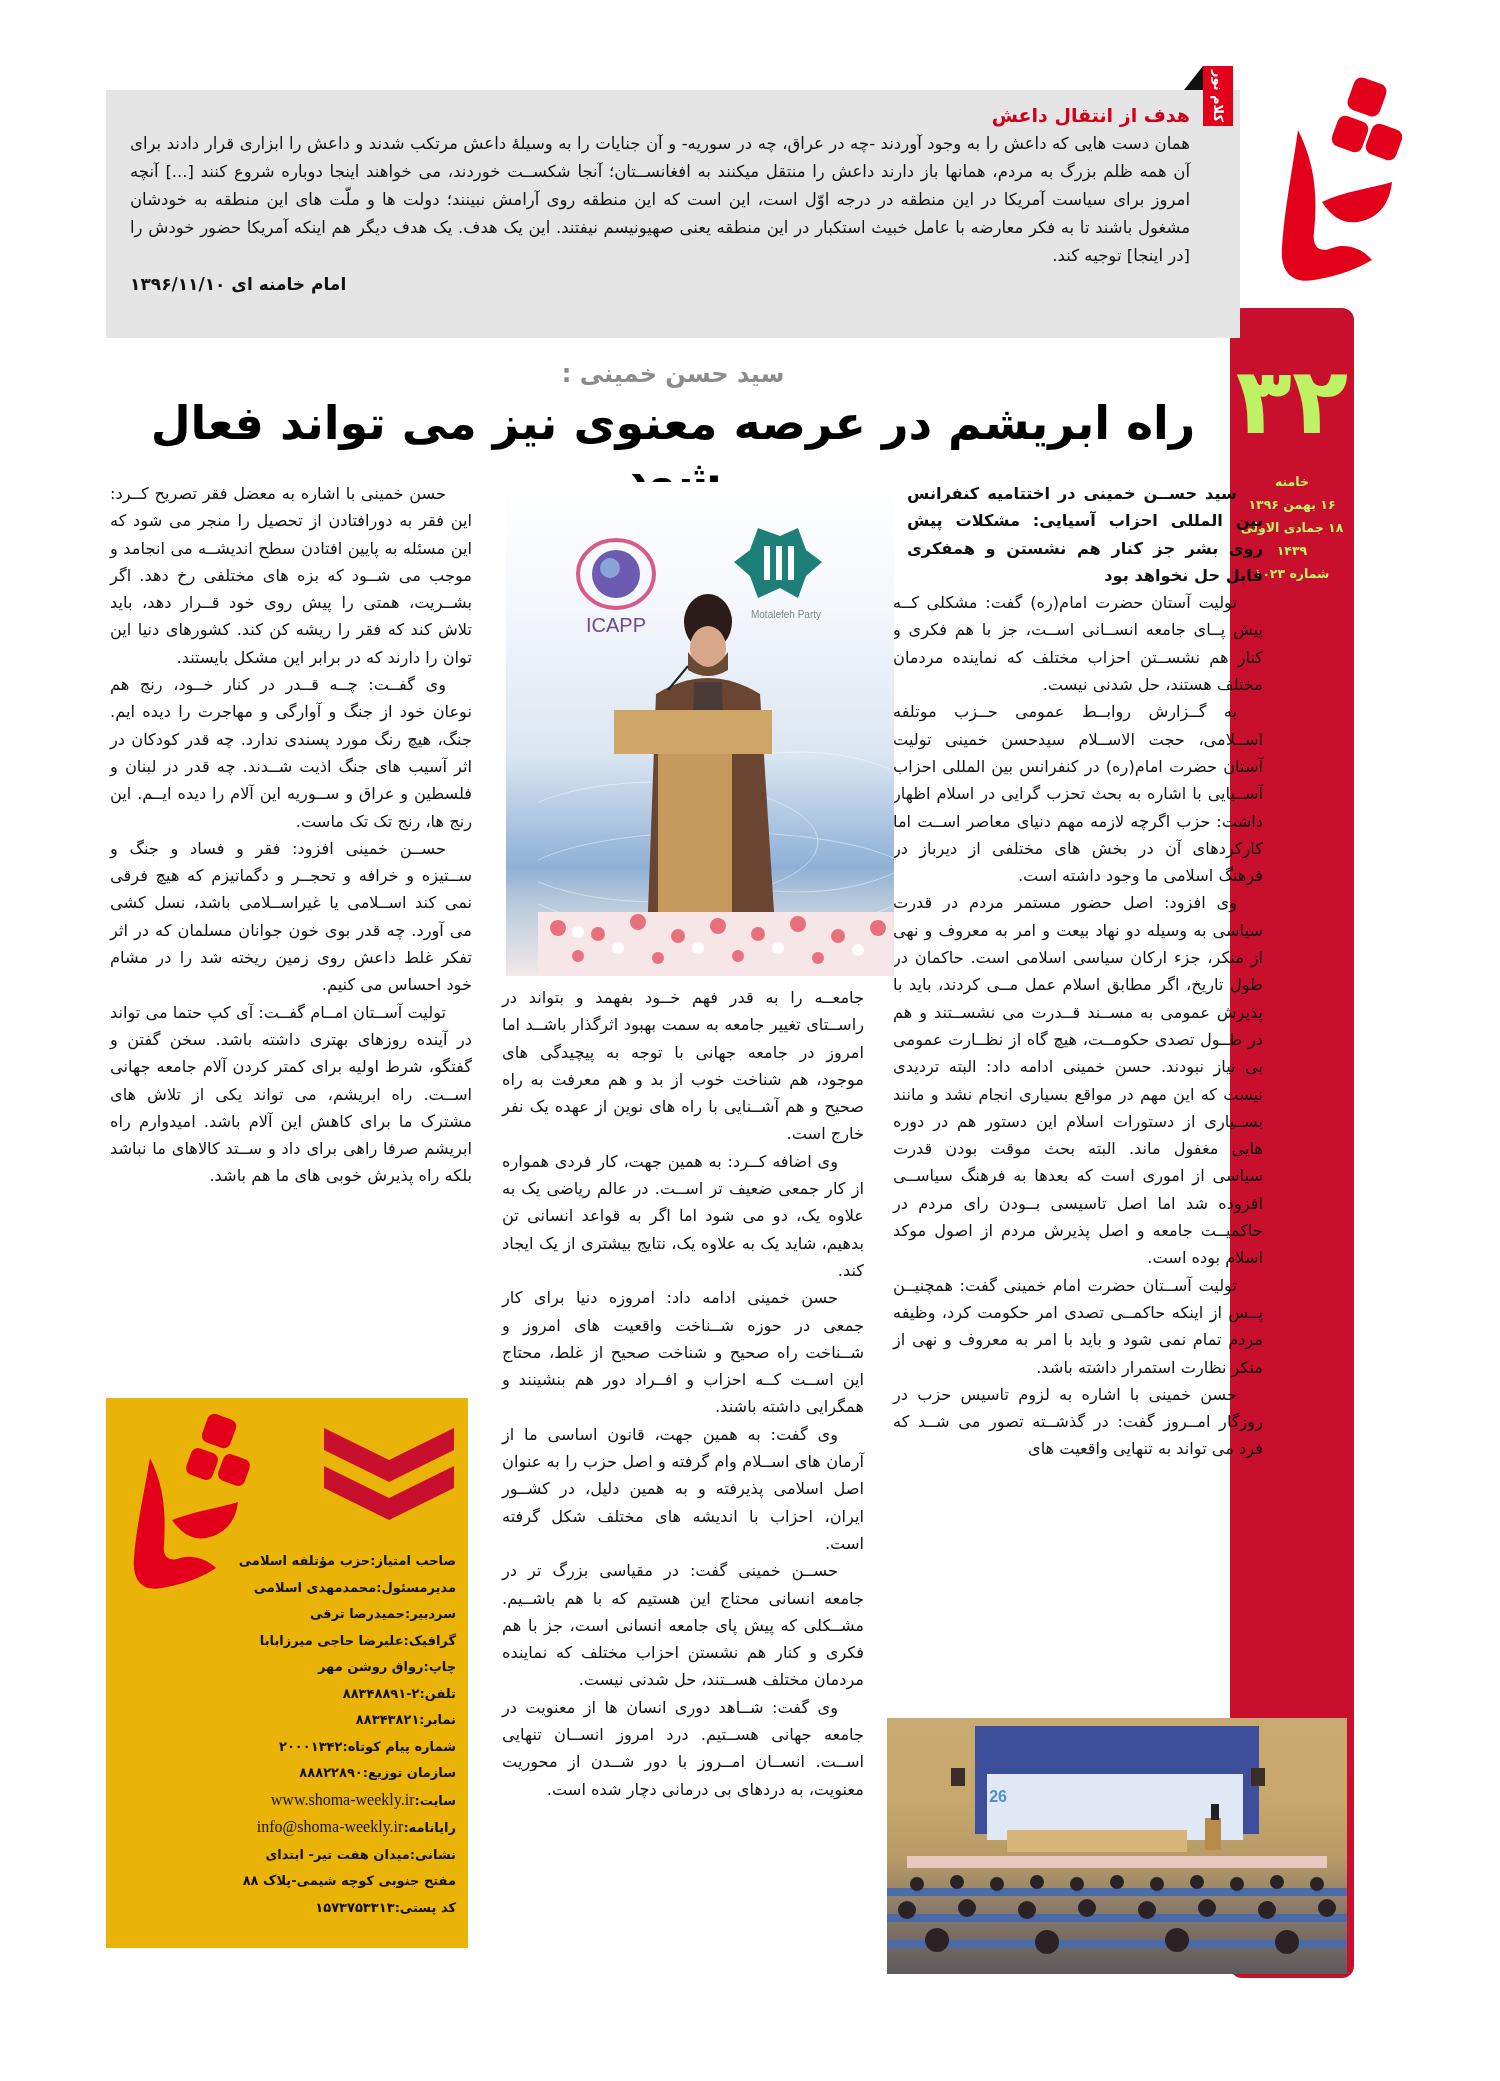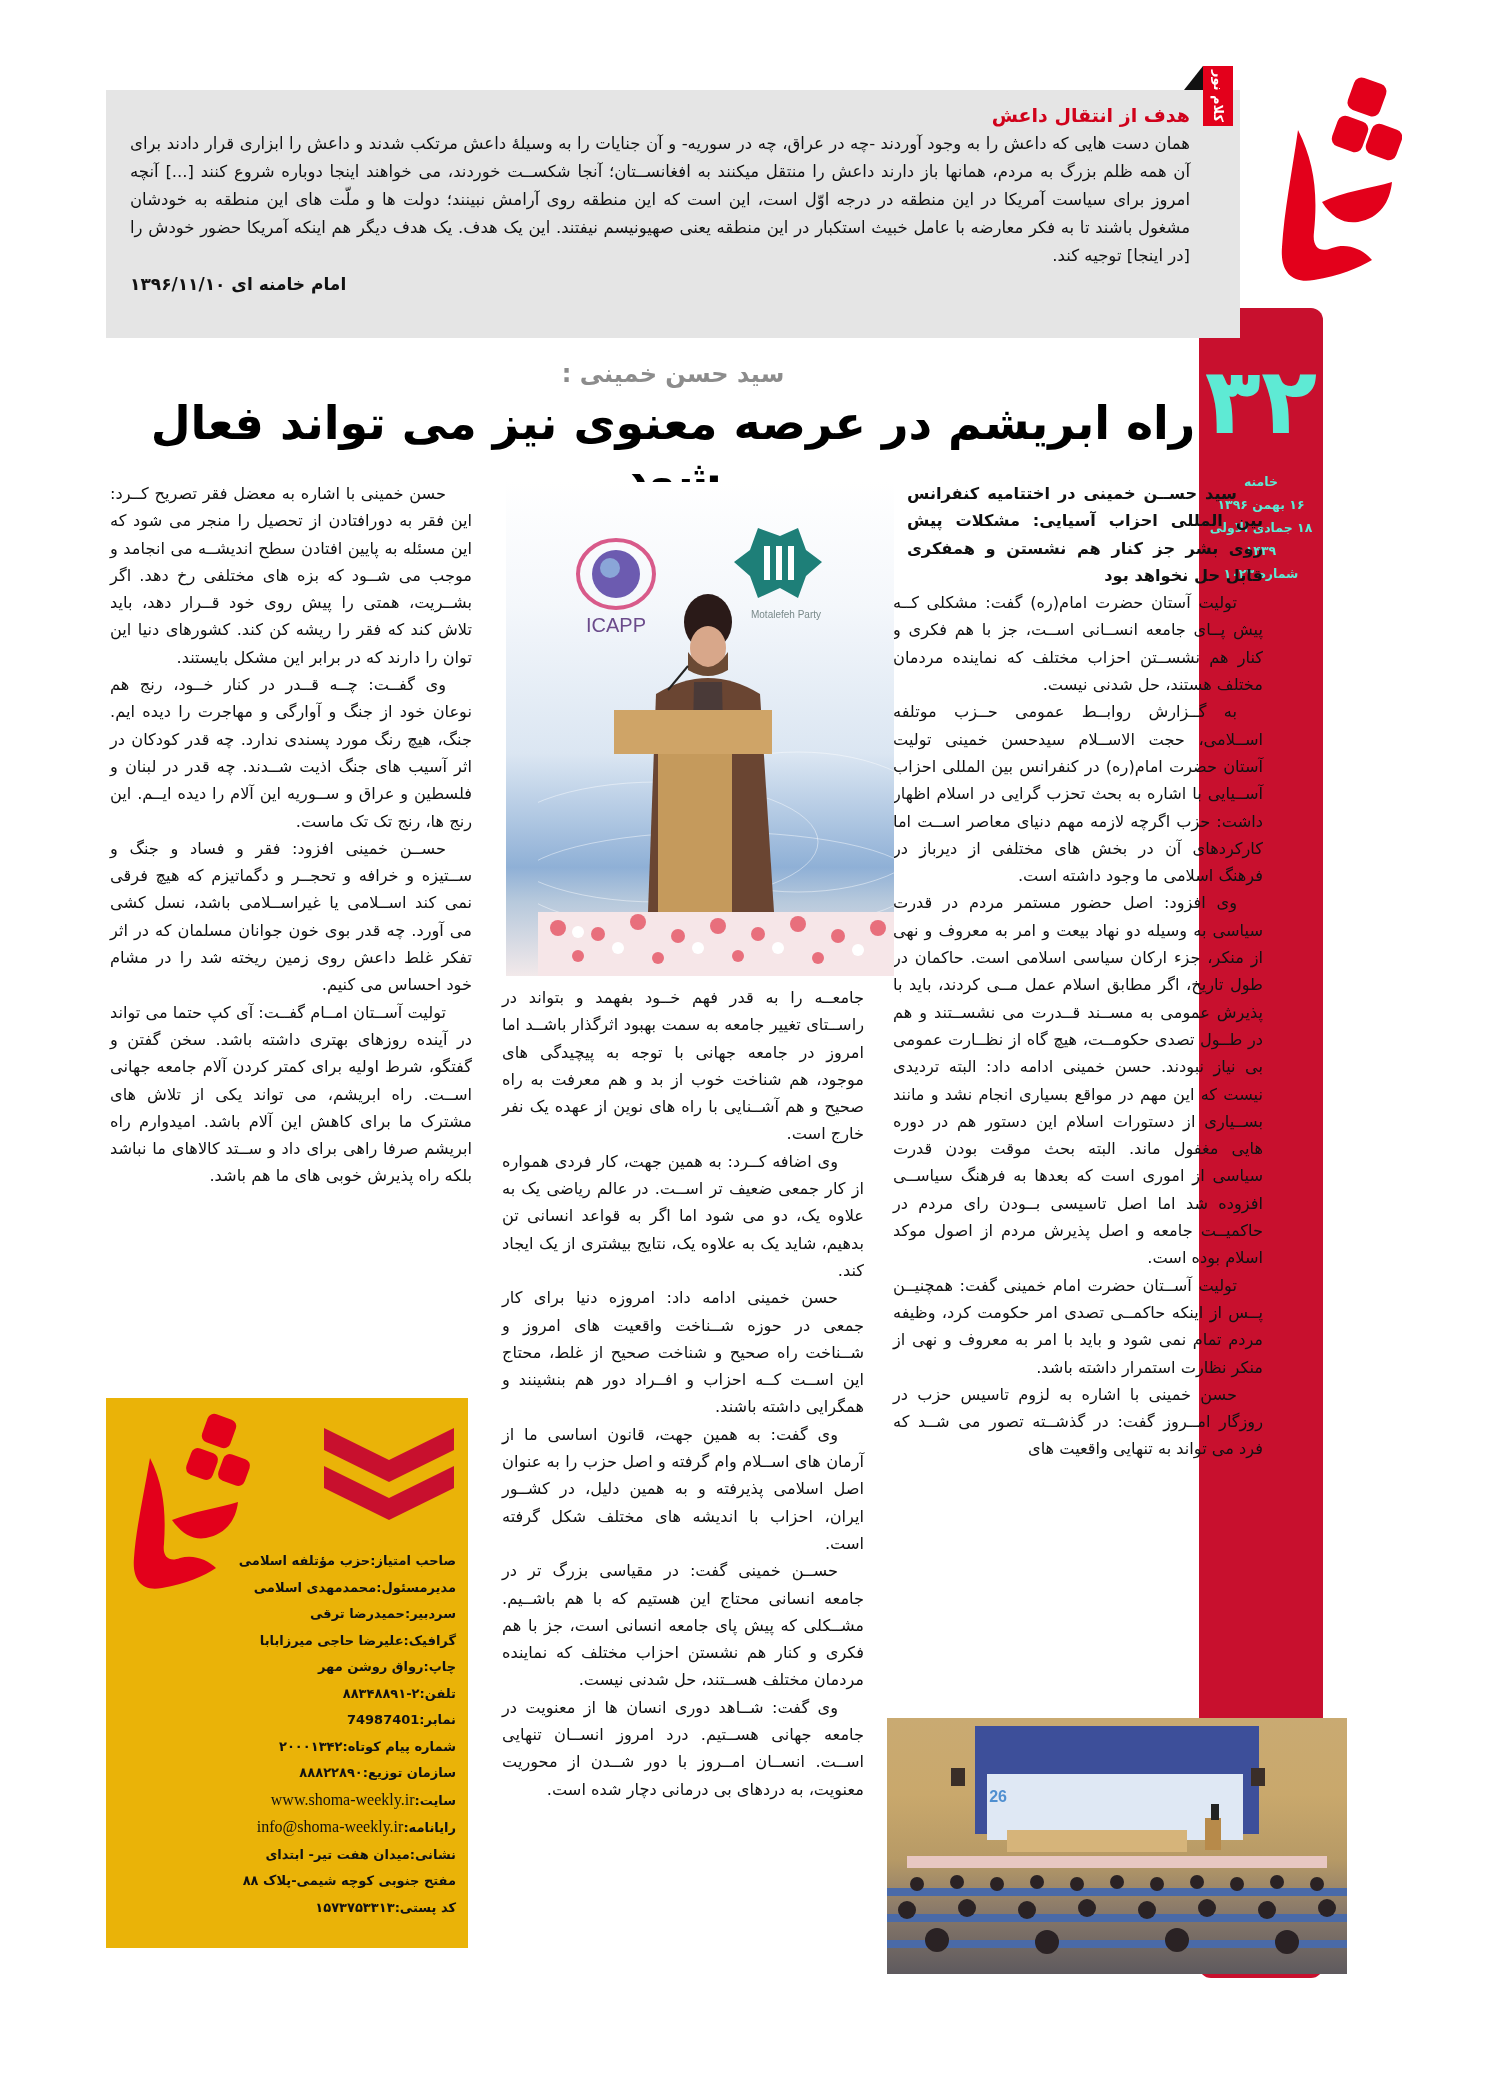"۳۲" .sidebar { color: #5eead4 -> #bef264; left: 1199px -> 1230px }
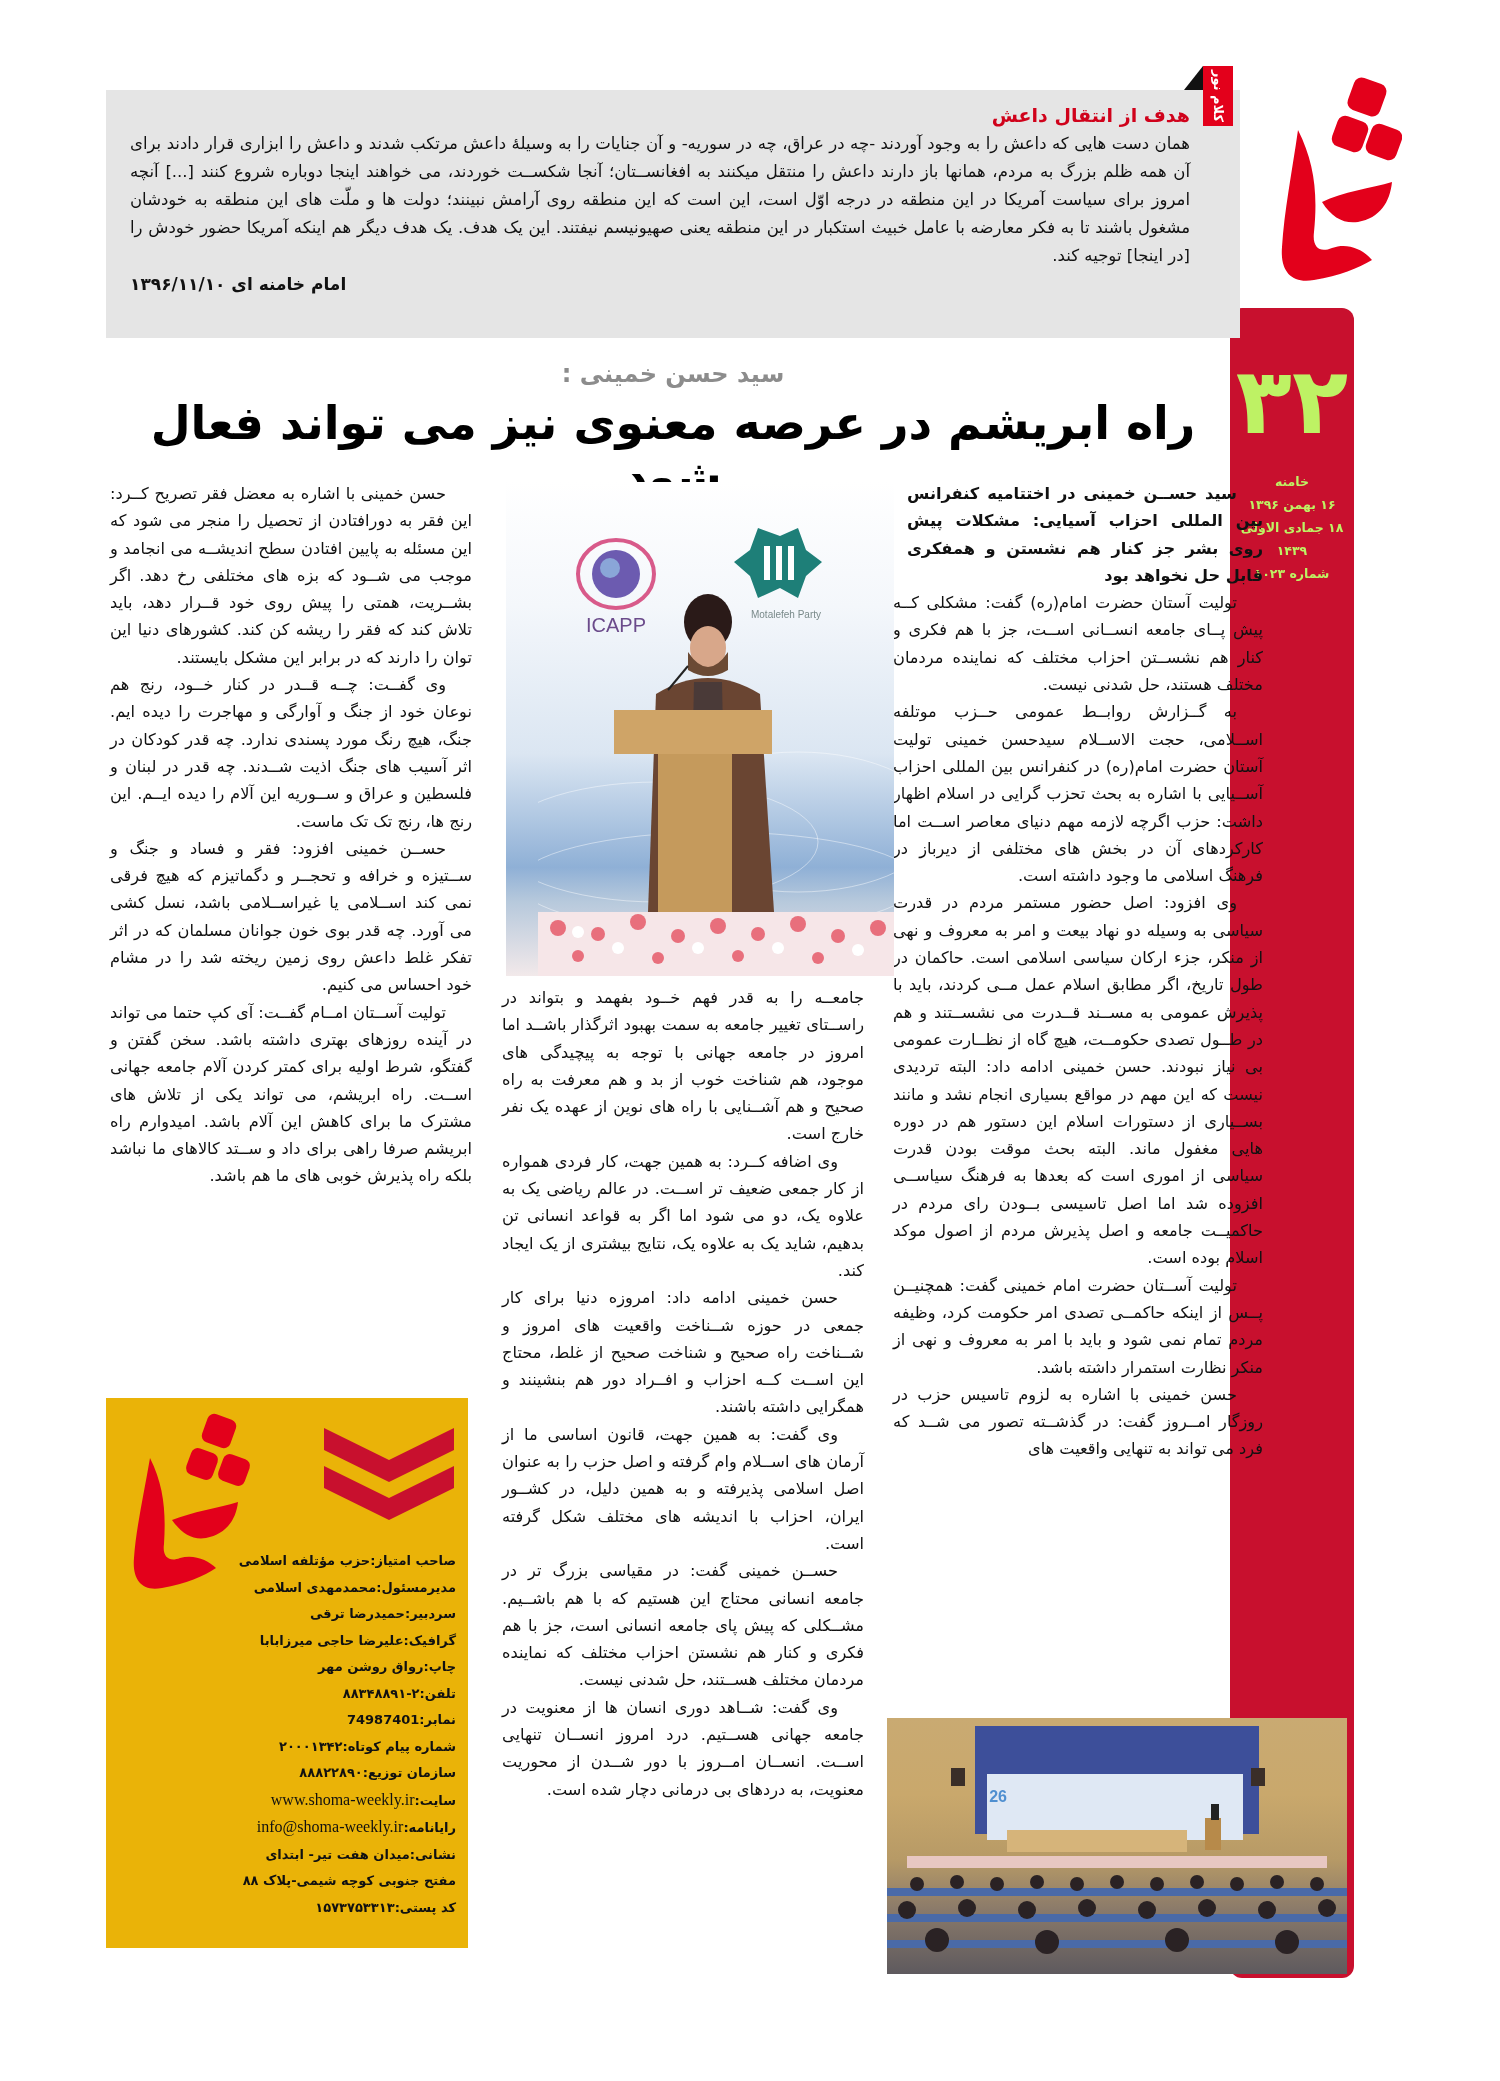"74987401" span { text: 74987401 -> ۸۸۳۴۳۸۲۱ }
